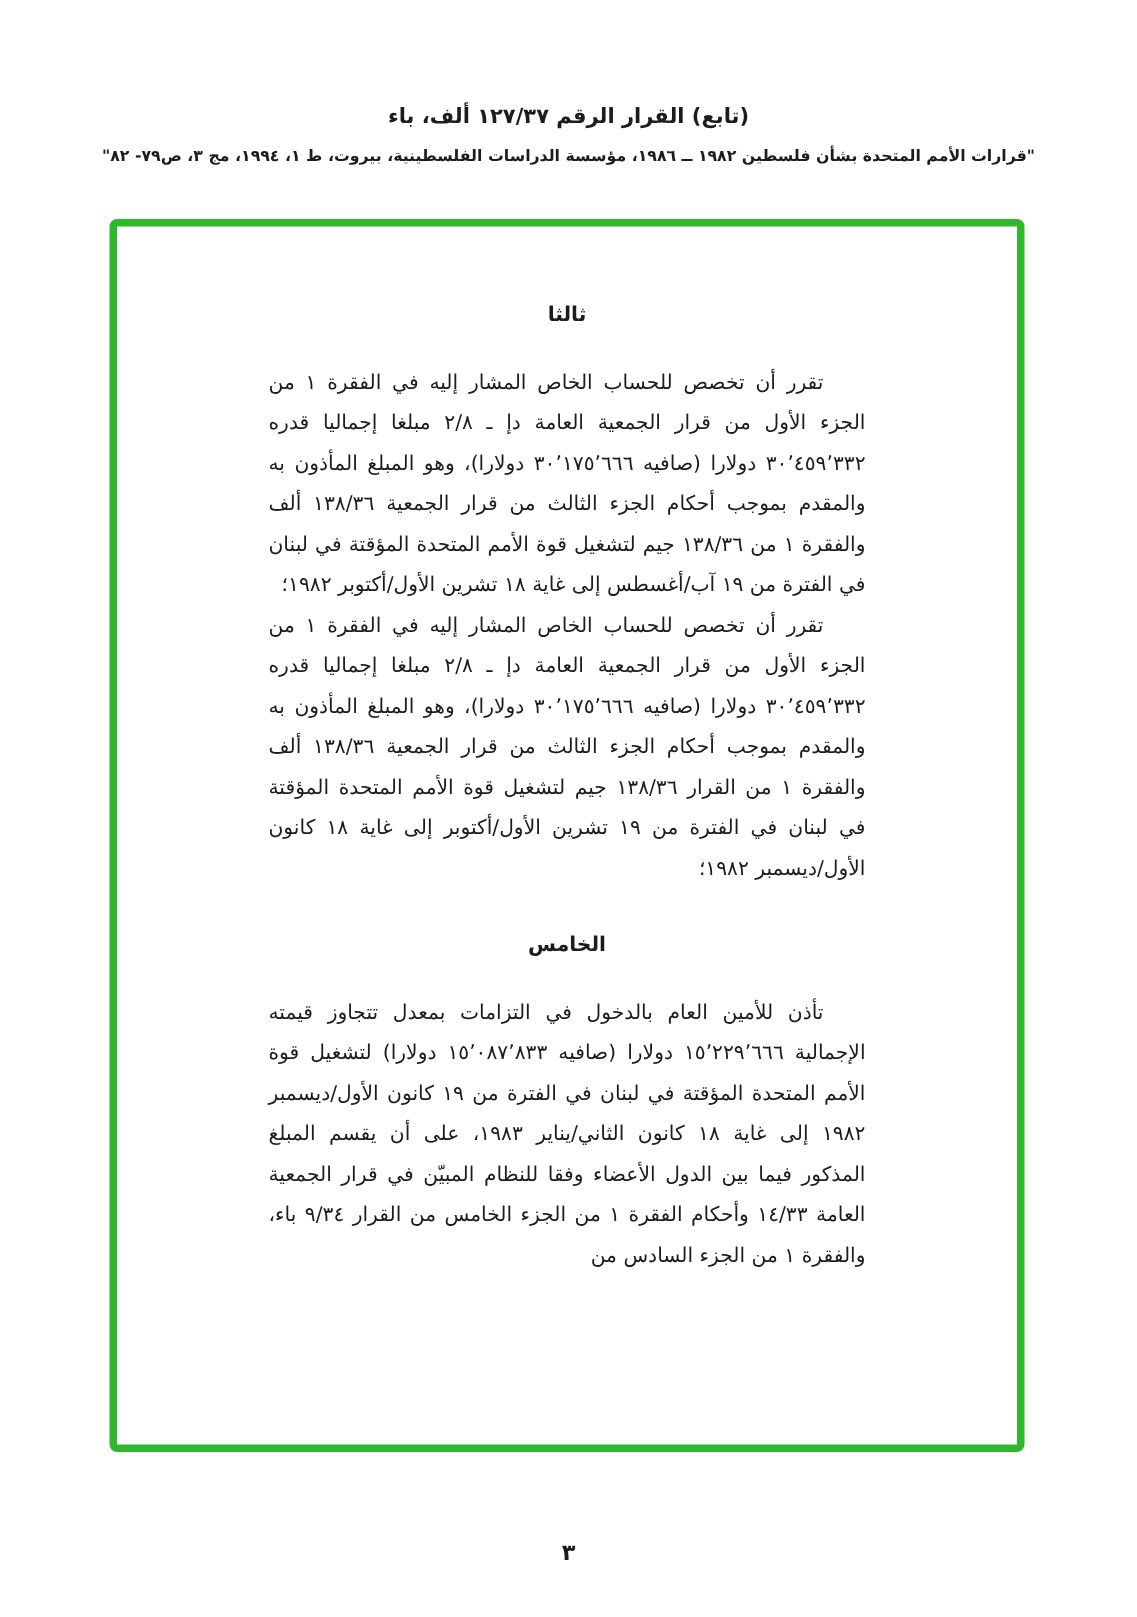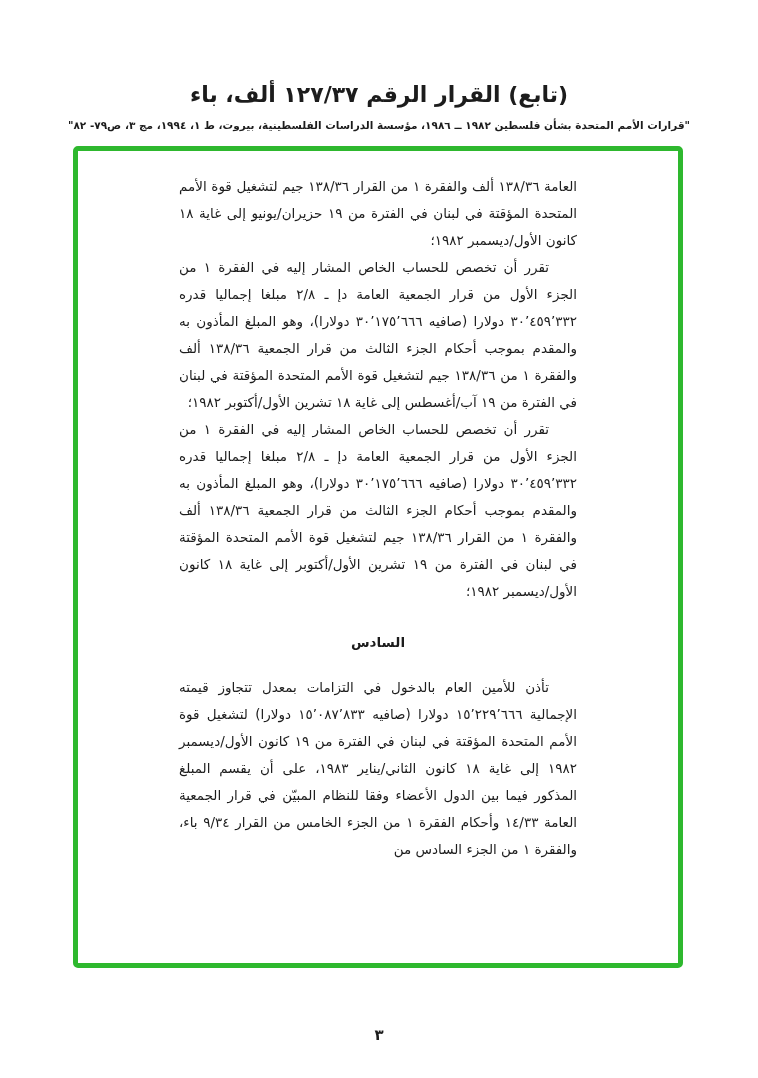"(تابع) القرار الرقم ١٢٧/٣٧ ألف،" .doc-title { font-size: 22px -> 14px; margin: 12px -> 0 }
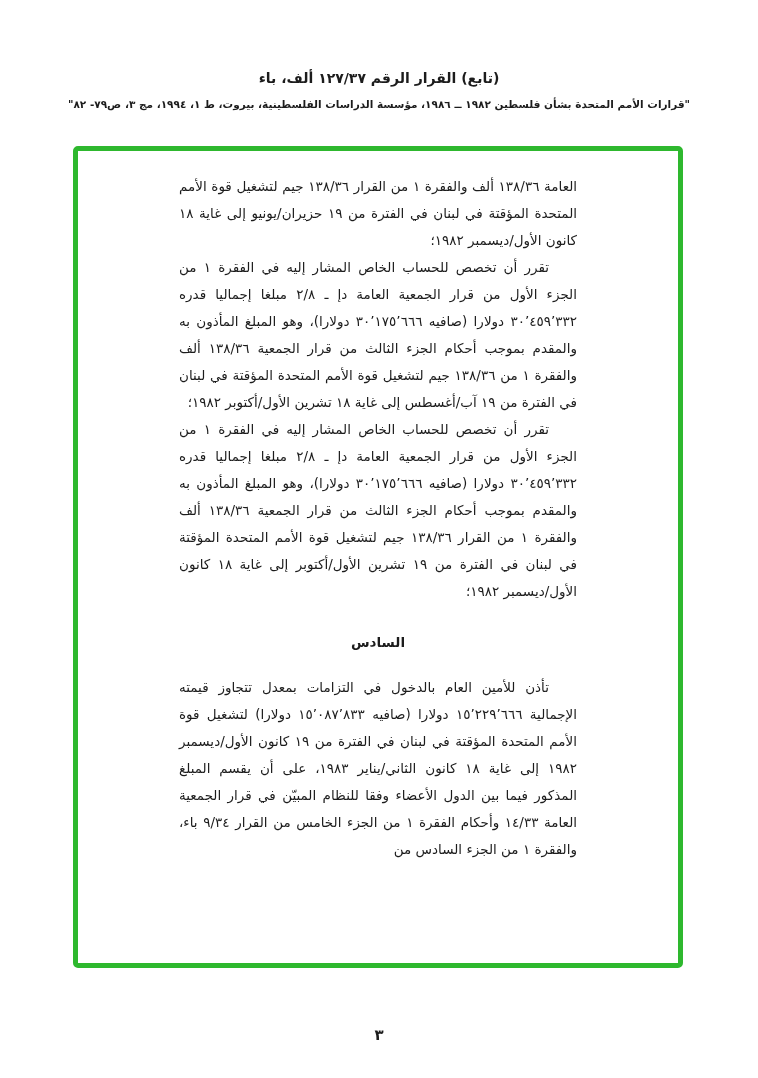"العامة ١٣٨/٣٦ ألف والفقرة ١" p.continuation { html: <p>العامة ١٣٨/٣٦ ألف والفقرة ١ من القرار ١٣٨/٣٦ جيم لتشغيل قوة الأمم المتحدة المؤقتة في لبنان في الفترة من ١٩ حزيران/يونيو إلى غاية ١٨ كانون الأول/ديسمبر ١٩٨٢؛</p> -> none }
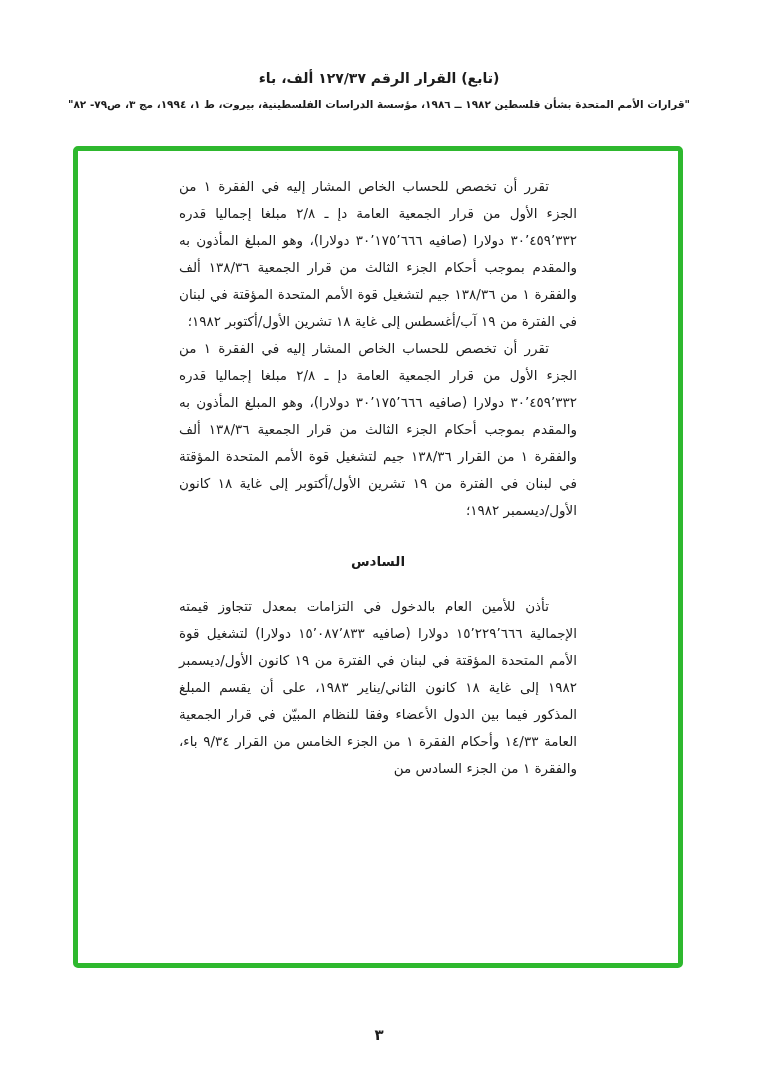"ثالثا" h2.section-heading { html: none -> <h2>ثالثا</h2> }
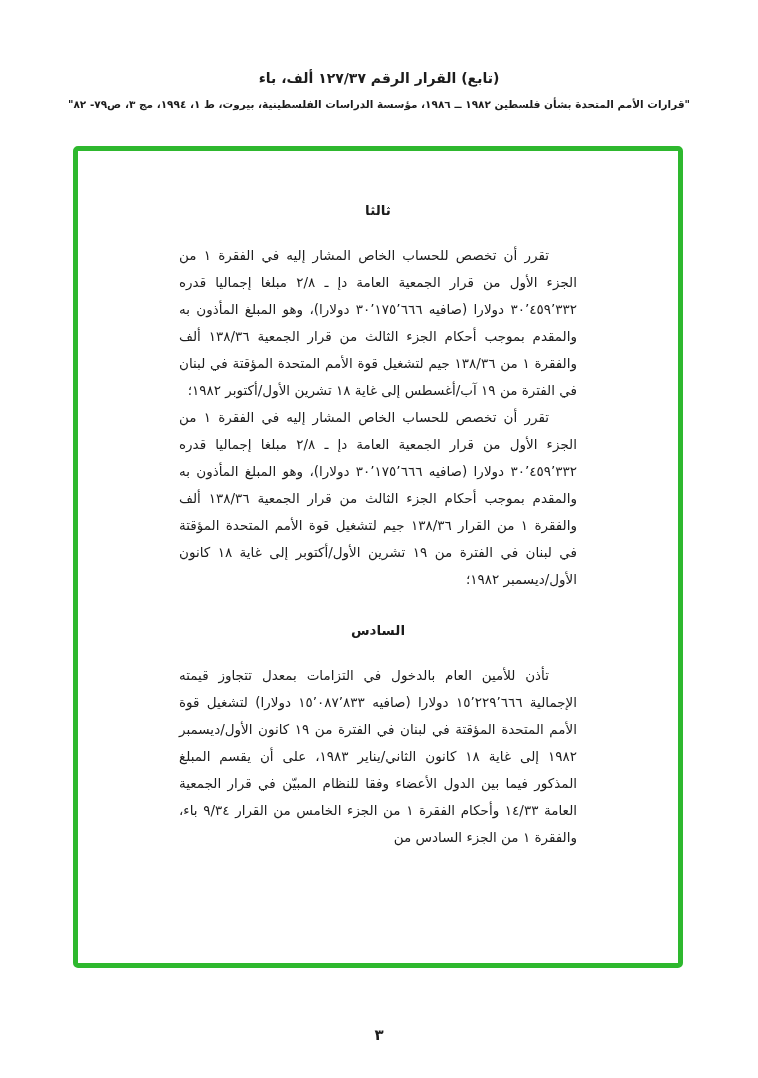"السادس" h2.section-heading { text: السادس -> الخامس }
